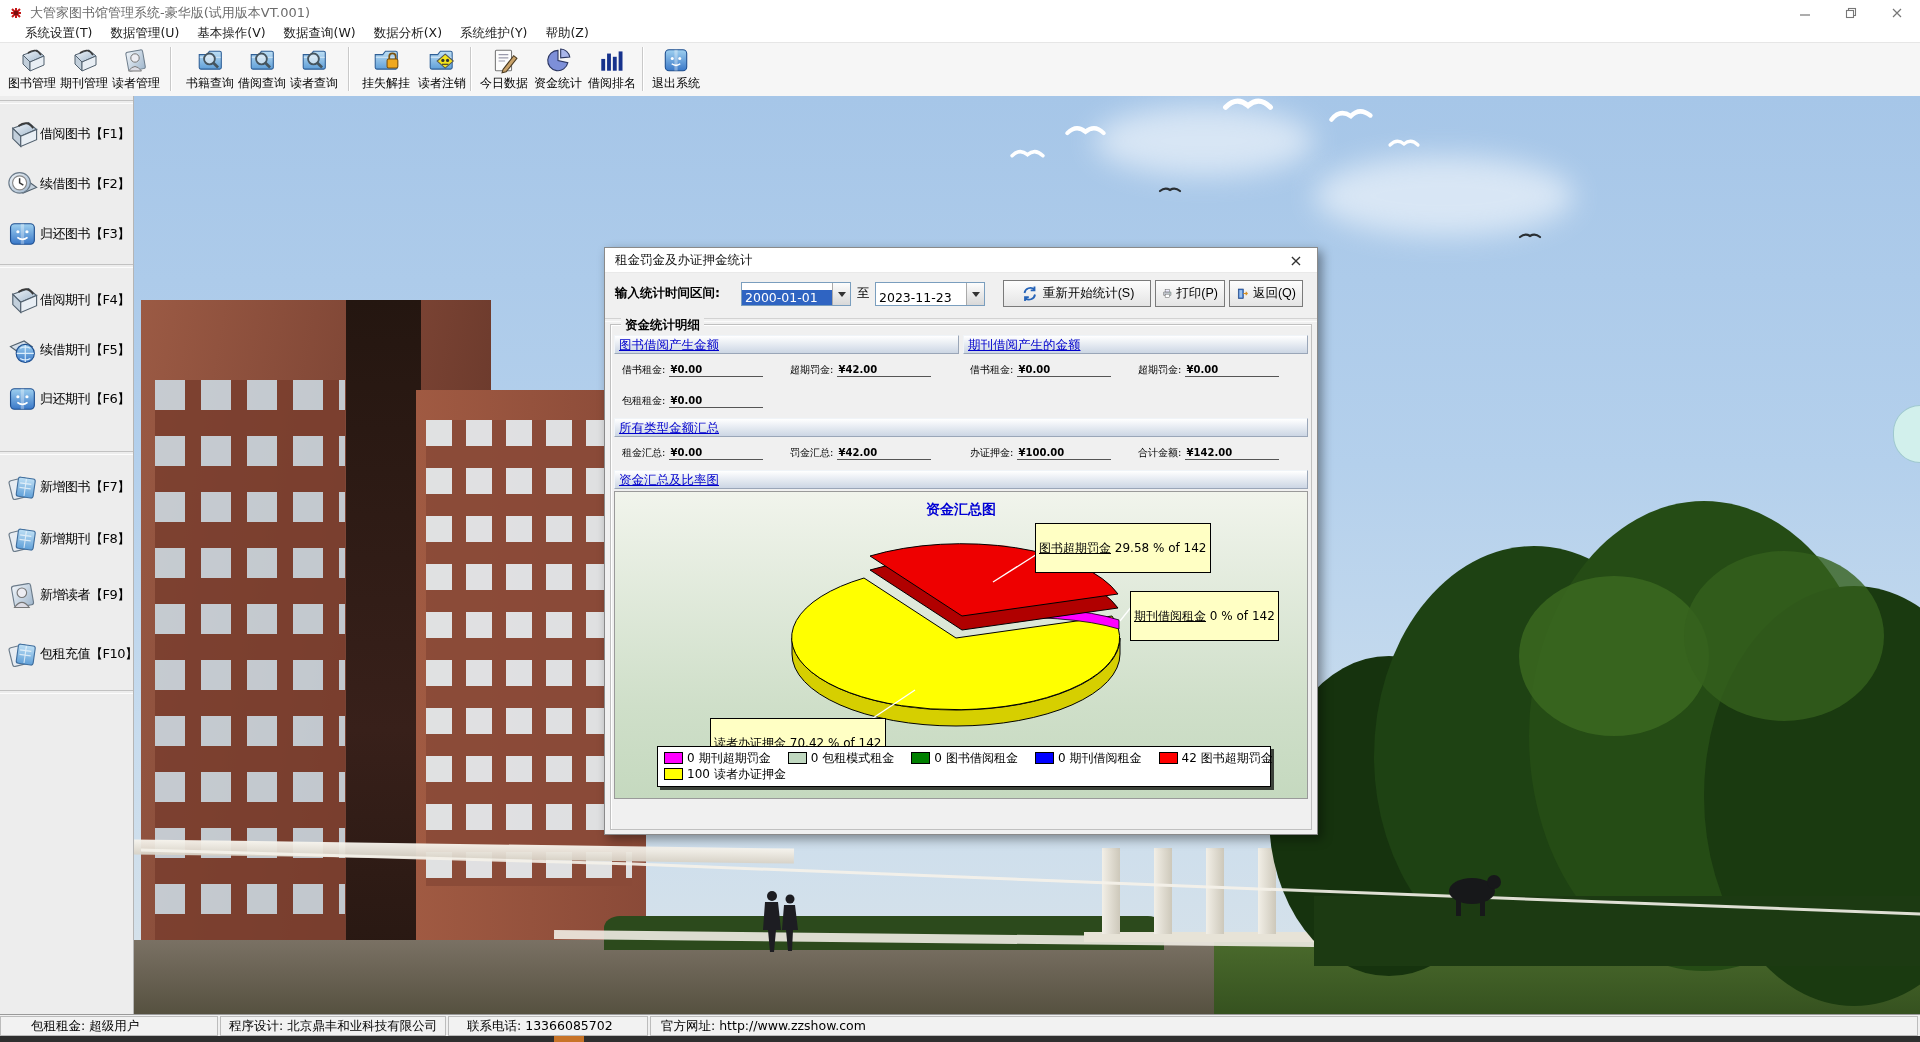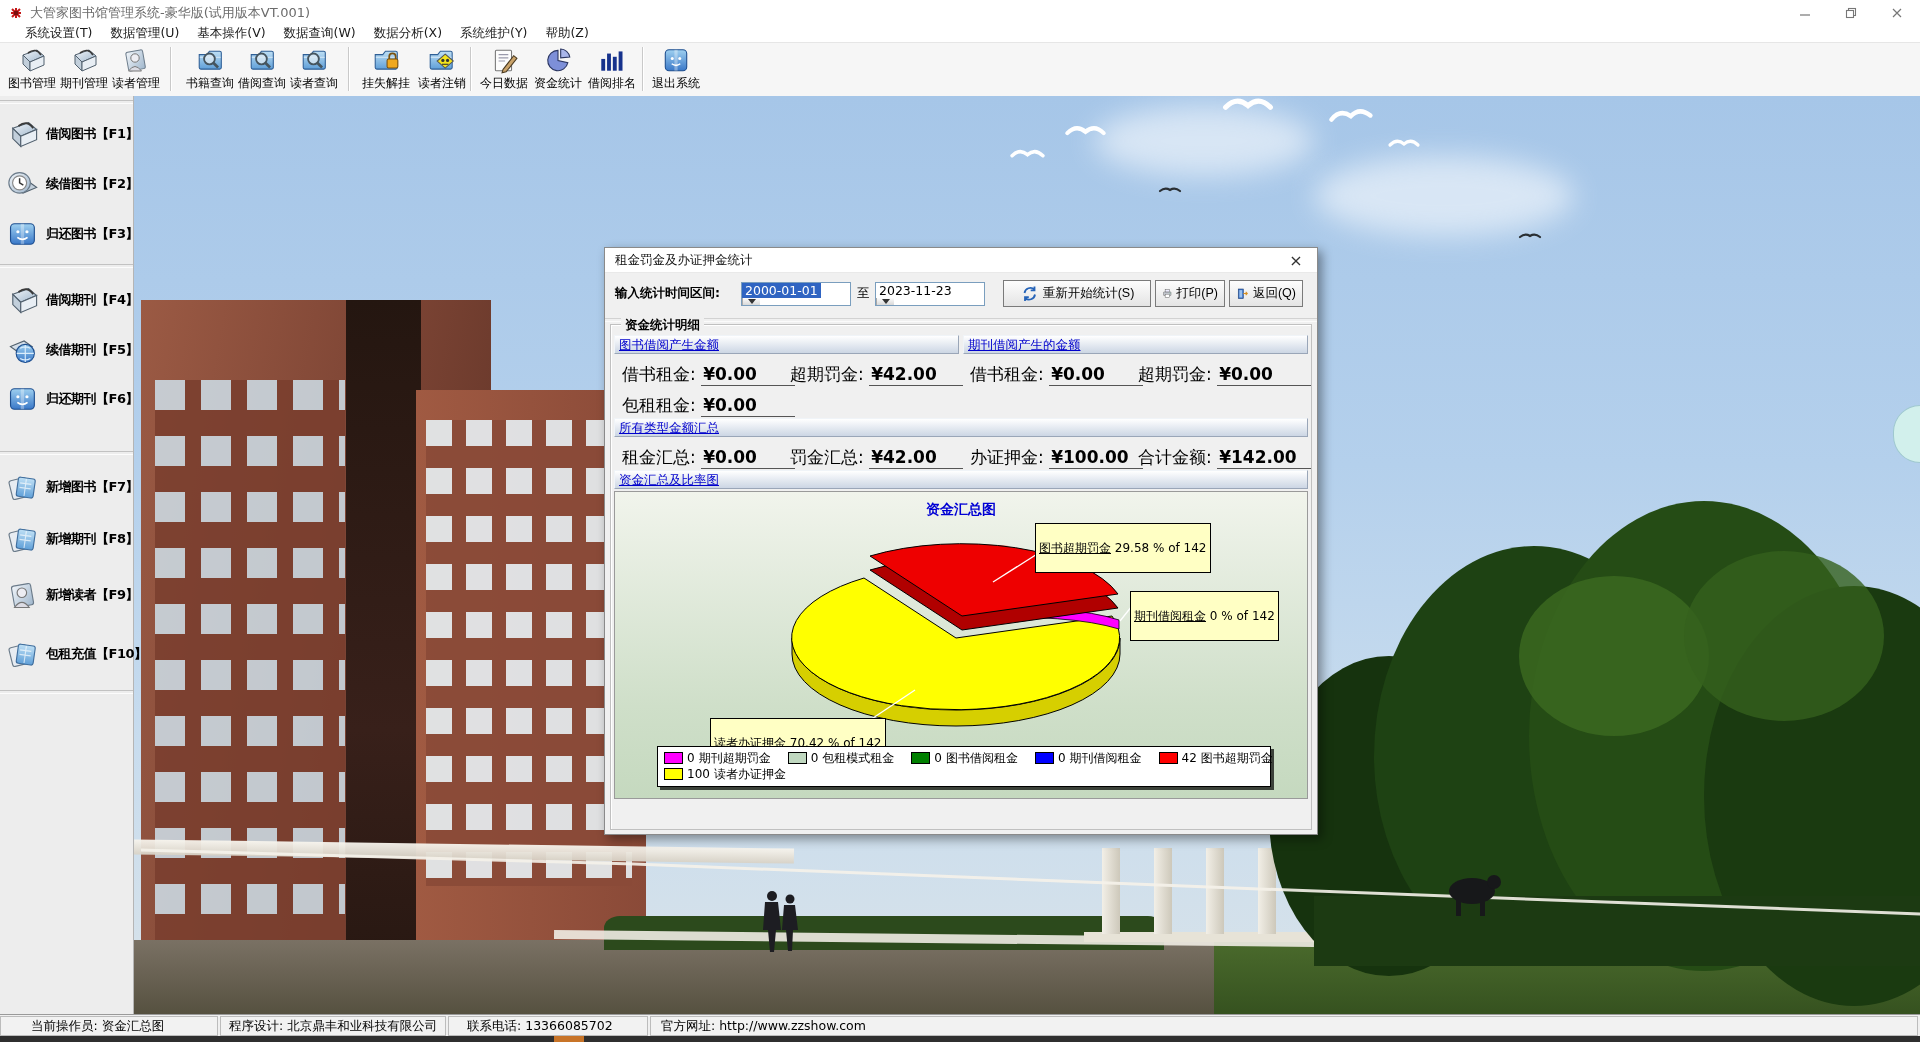"借阅图书【F1】" .sbtn .slabel { font-weight: 700 -> 400; margin-left: 6px -> none }
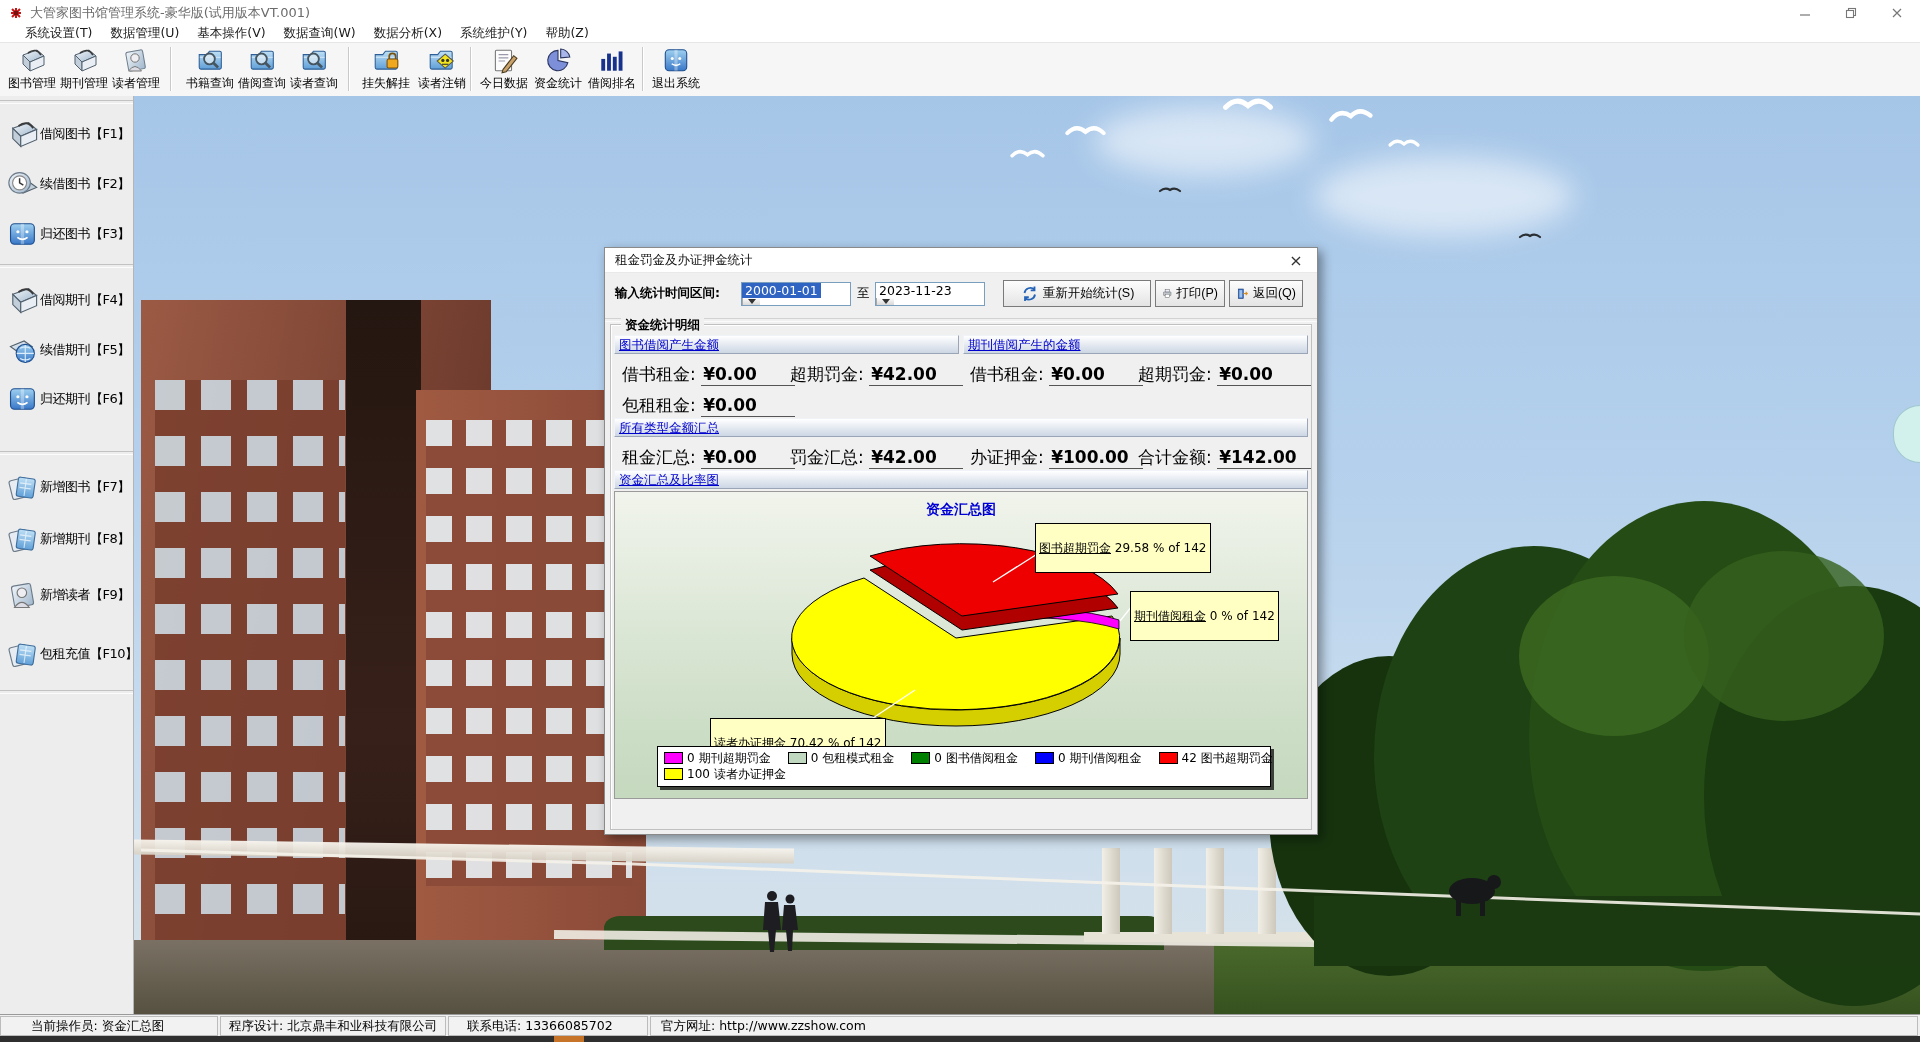"2000-01-01" .combo { align-items: flex-start -> flex-end; flex-direction: column -> none }
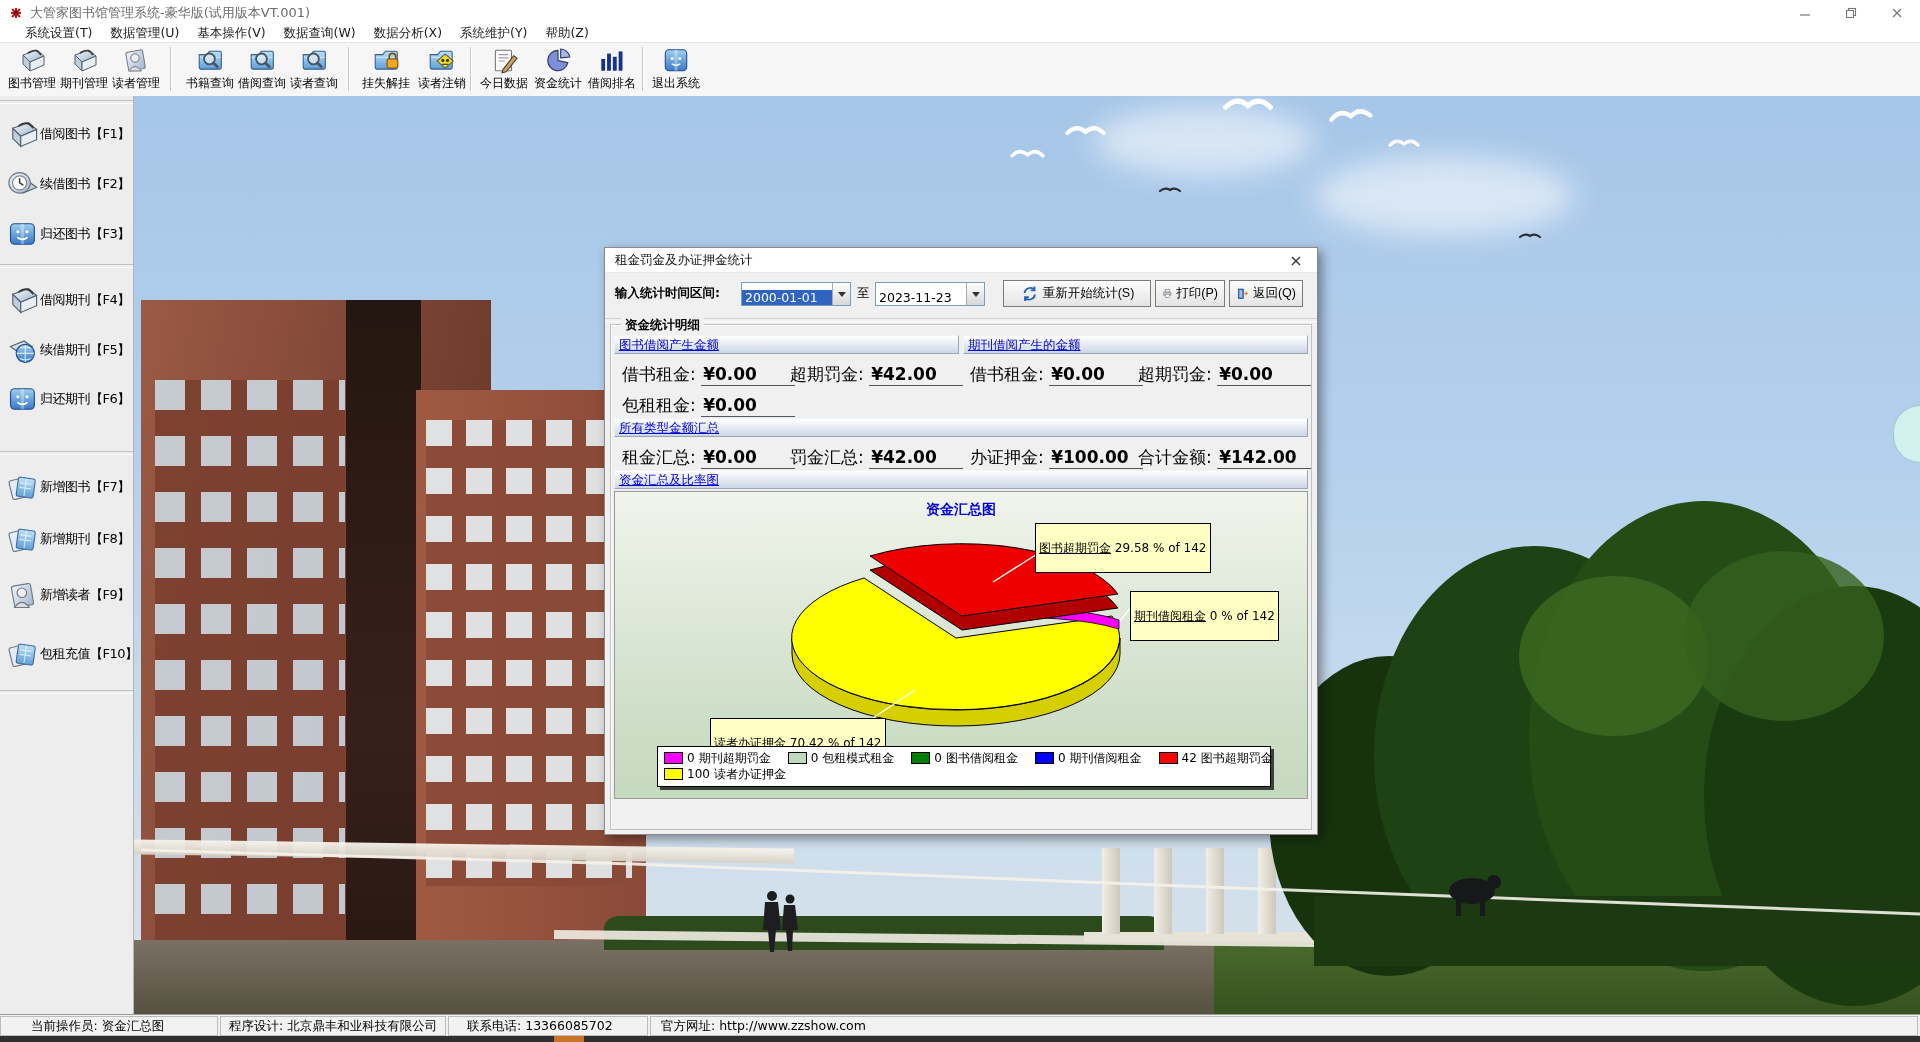"借书租金: ¥0.00" .fcell { font-size: 17px -> 10px }
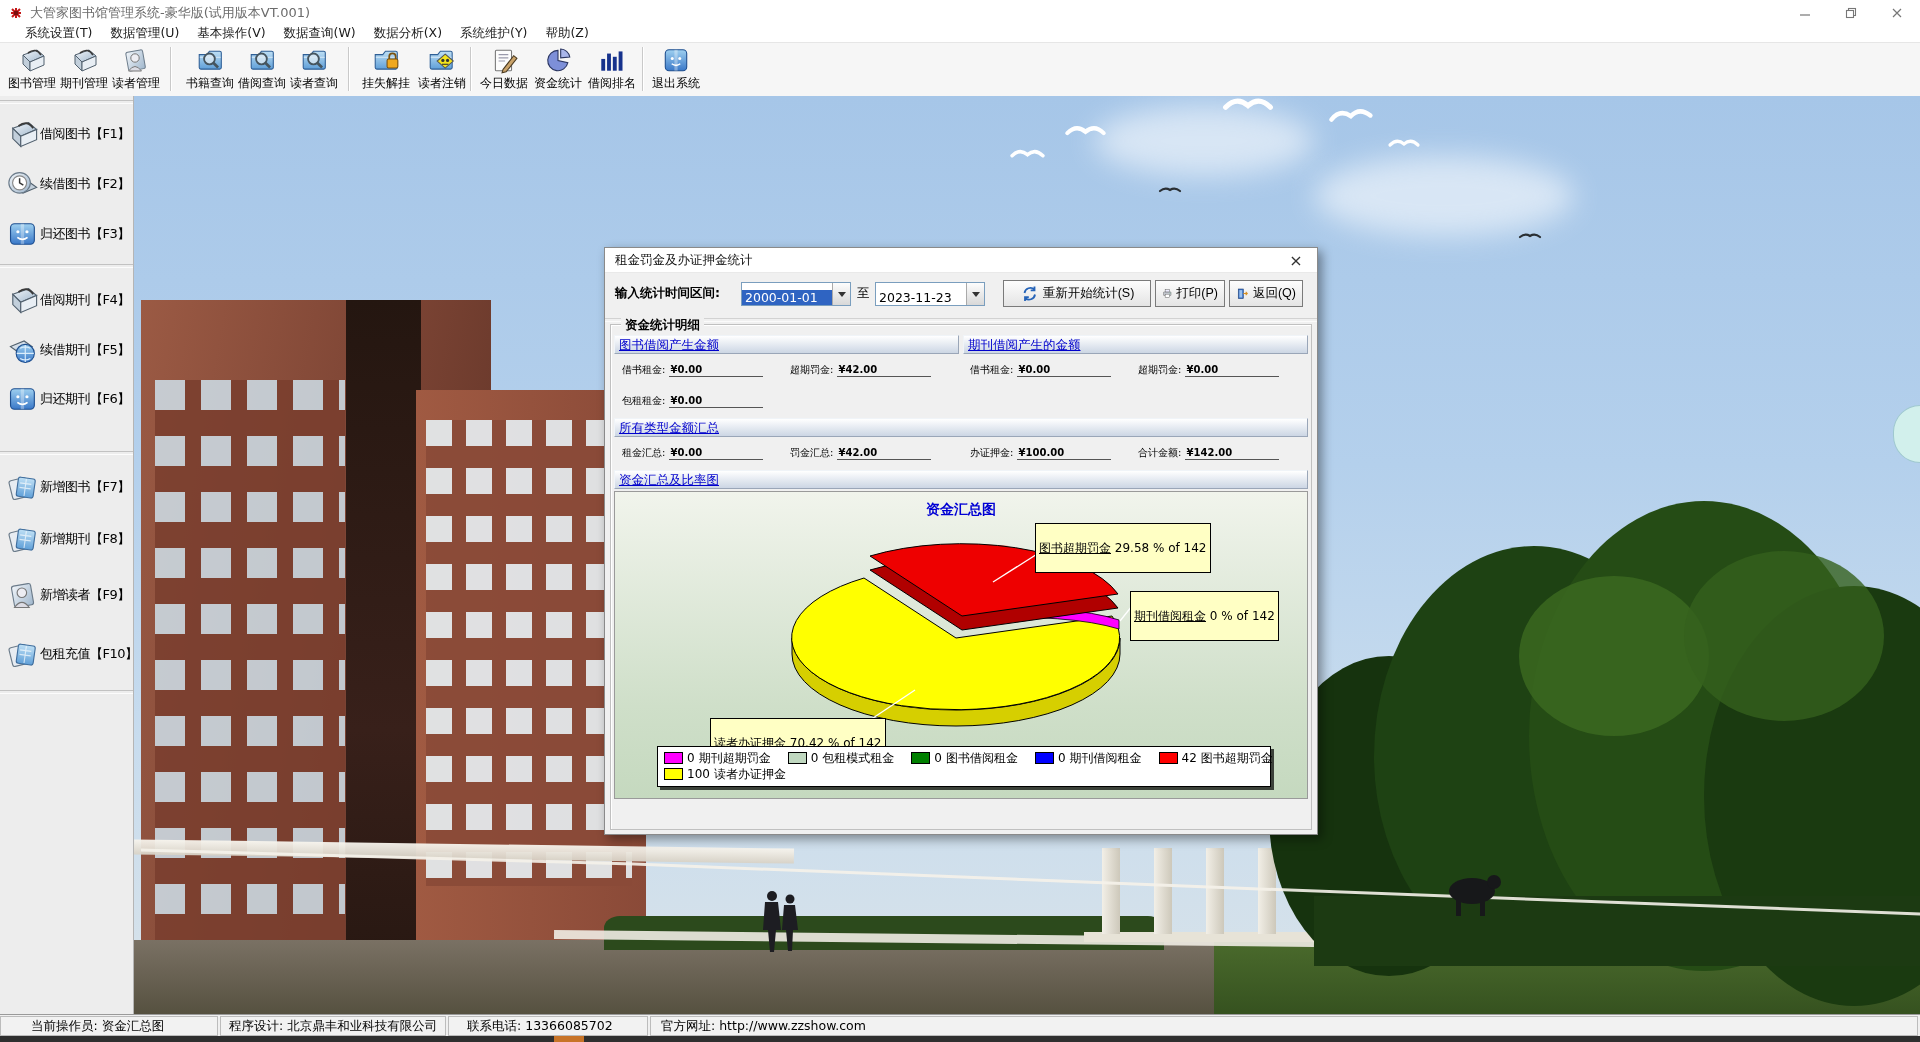"当前操作员: 资金汇总图" div.seg { text: 当前操作员: 资金汇总图 -> 包租租金: 超级用户 }
